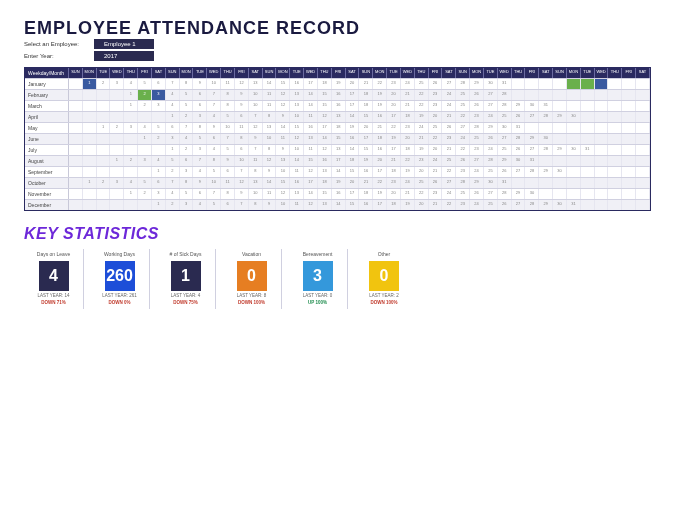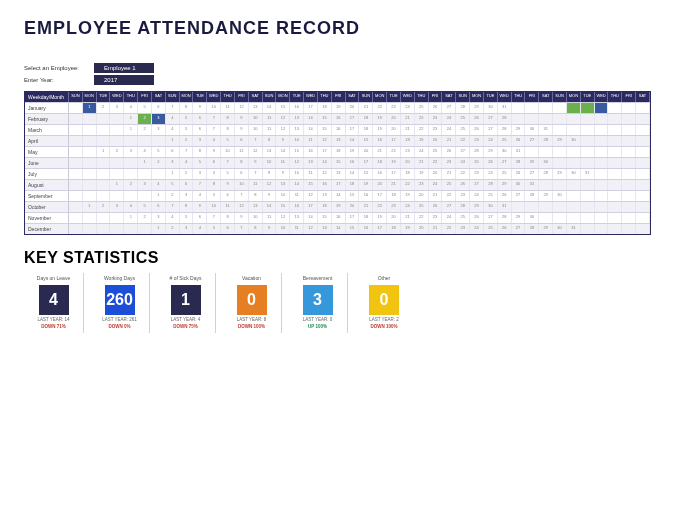"EMPLOYEE ATTENDANCE RECORD" .title { margin-bottom: 24px -> 0 }
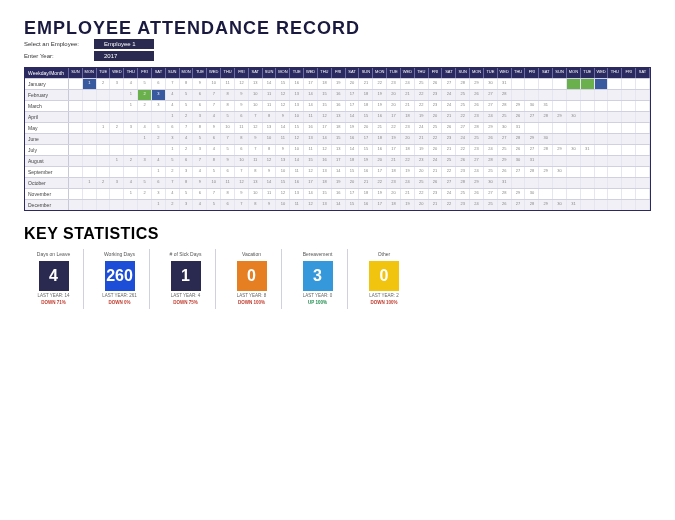"KEY STATISTICS" .stats-title { color: #000000 -> #6d28d9; font-style: none -> italic }
